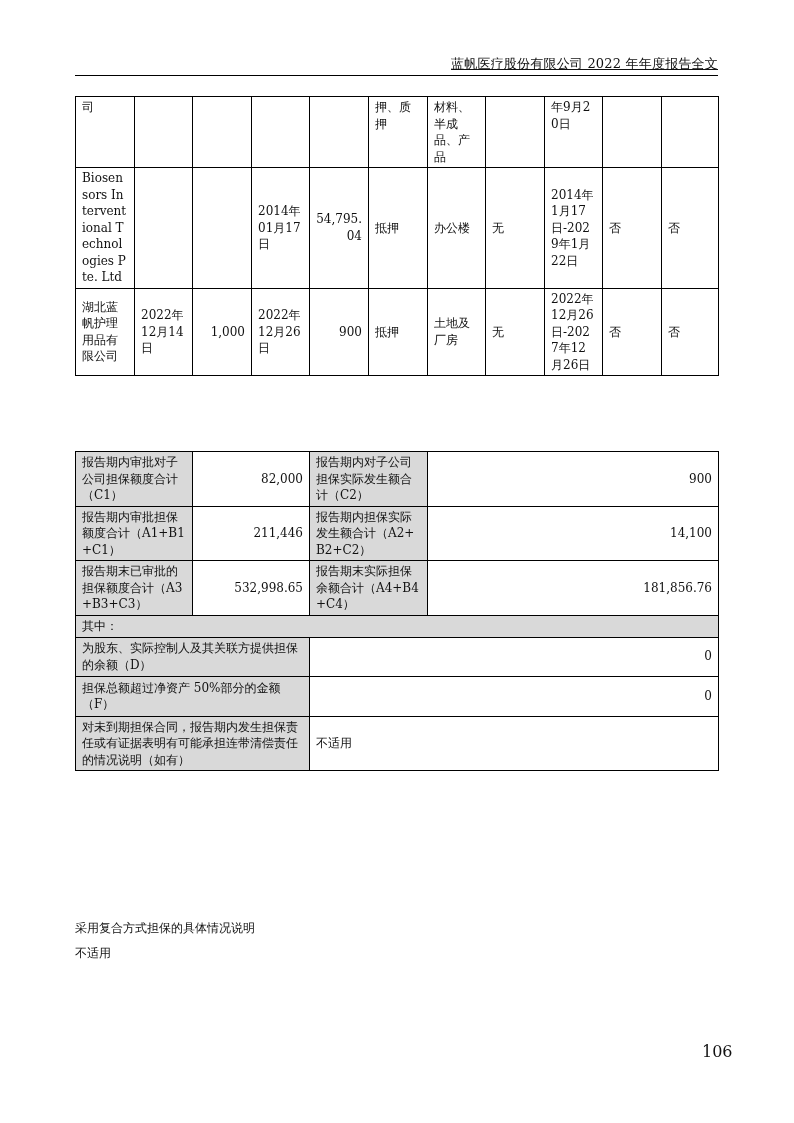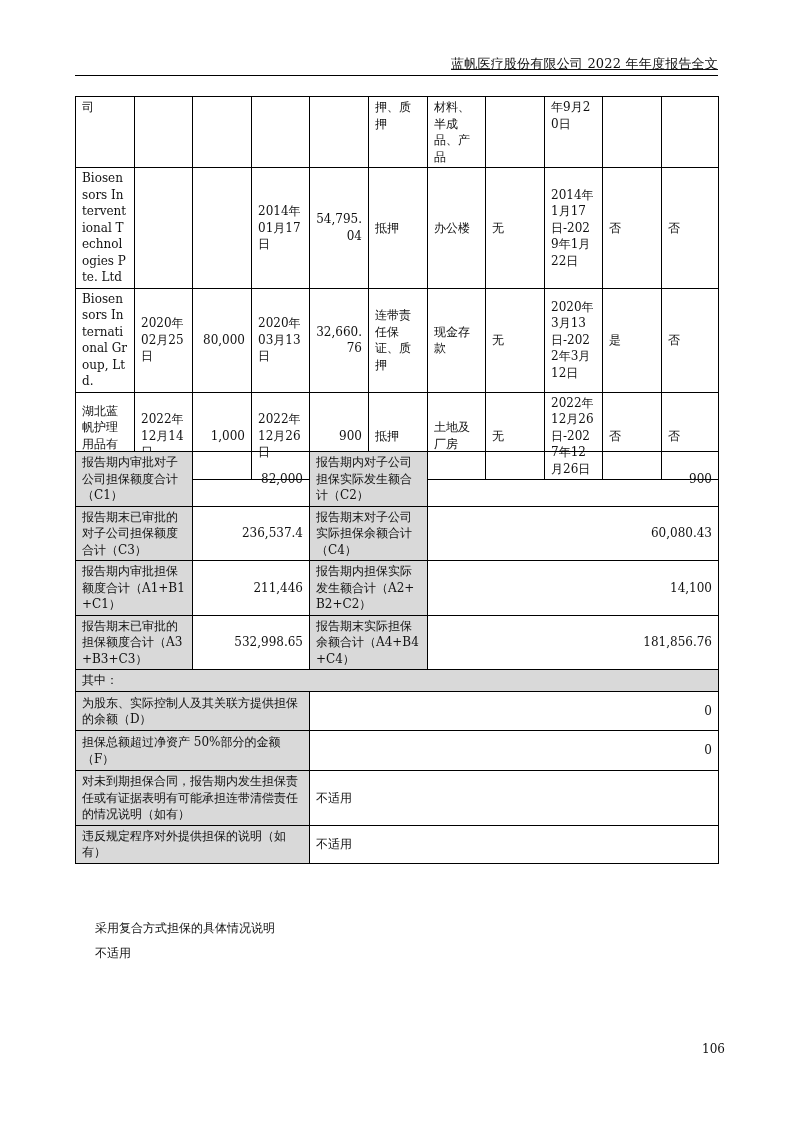"Biosensors International Group, Ltd." tr { html: <tr> <td>Biosensors International Group, Ltd.</td> <td>2020年02月25日</td> <td>80,000</td> <td>2020年03月13日</td> <td>32,660.76</td> <td>连带责任保证、质押</td> <td>现金存款</td> <td>无</td> <td>2020年3月13日-2022年3月12日</td> <td>是</td> <td>否</td> </tr> -> none }
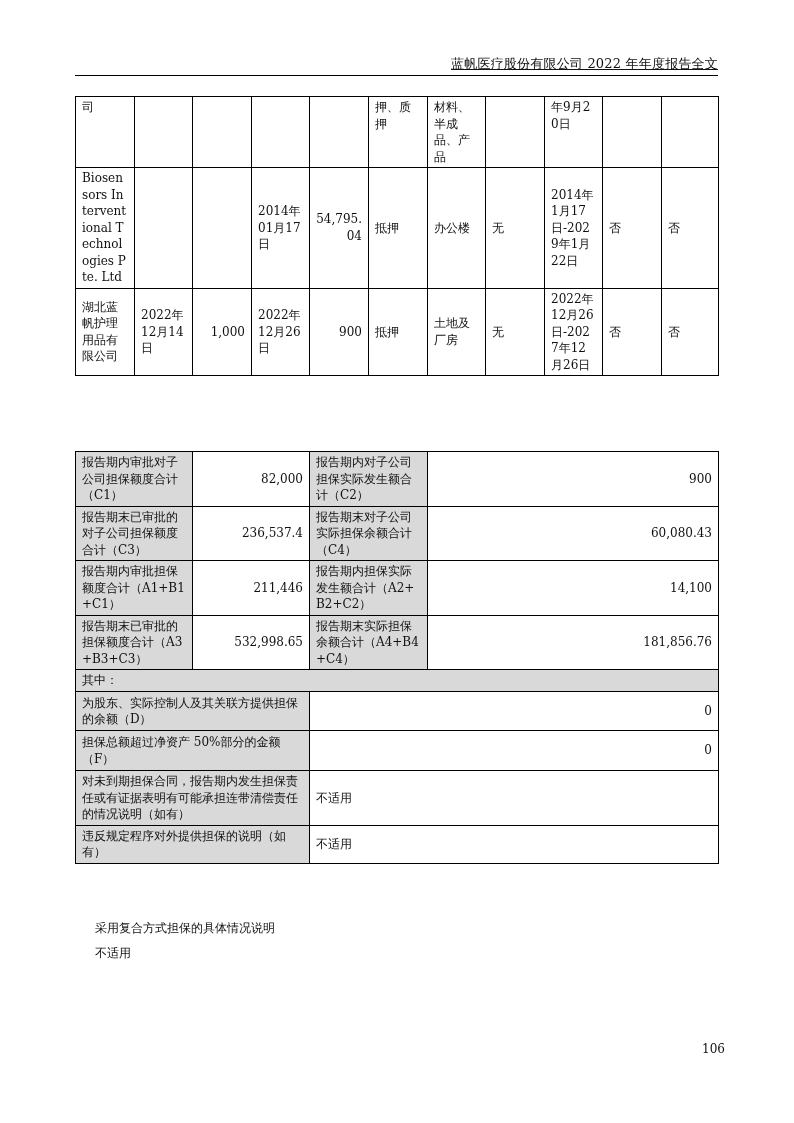"报告期末已审批的对子公司担保额度合计（C3）" tr { html: <tr> <td>报告期末已审批的对子公司担保额度合计（C3）</td> <td>236,537.4</td> <td>报告期末对子公司实际担保余额合计（C4）</td> <td>60,080.43</td> </tr> -> none }
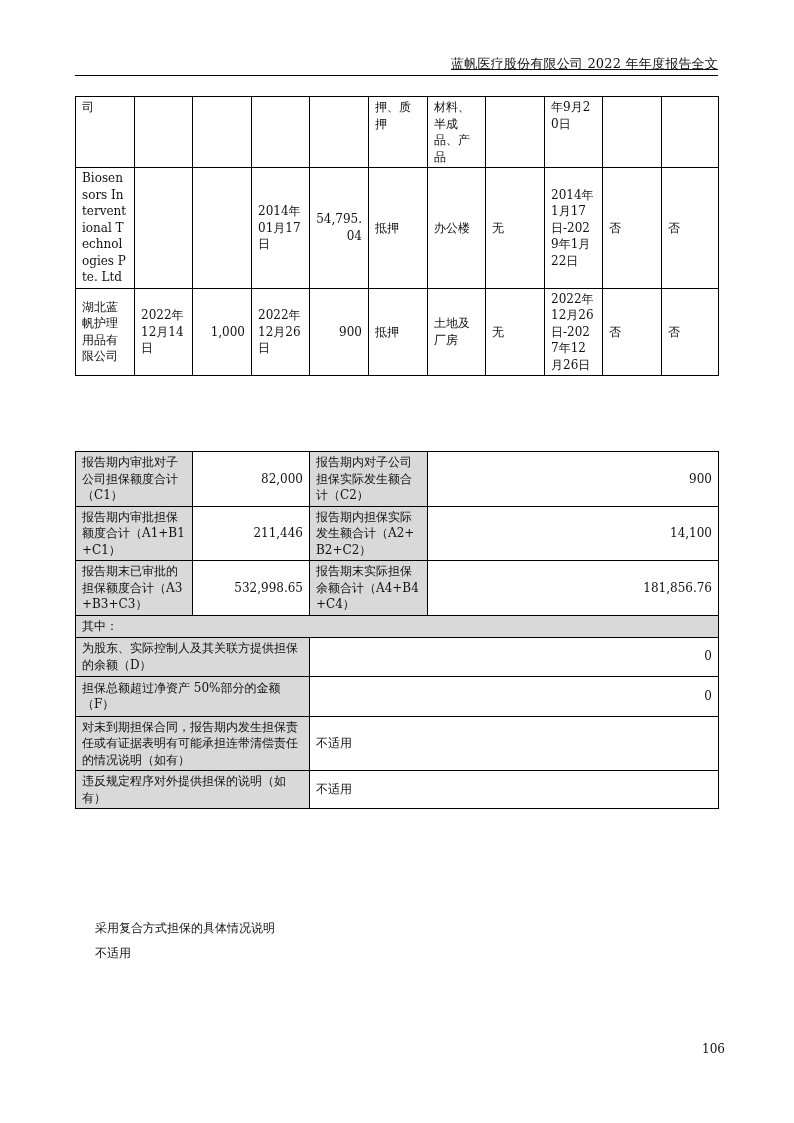"违反规定程序对外提供担保的说明（如有）" tr { html: <tr> <td>违反规定程序对外提供担保的说明（如有）</td> <td>不适用</td> </tr> -> none }
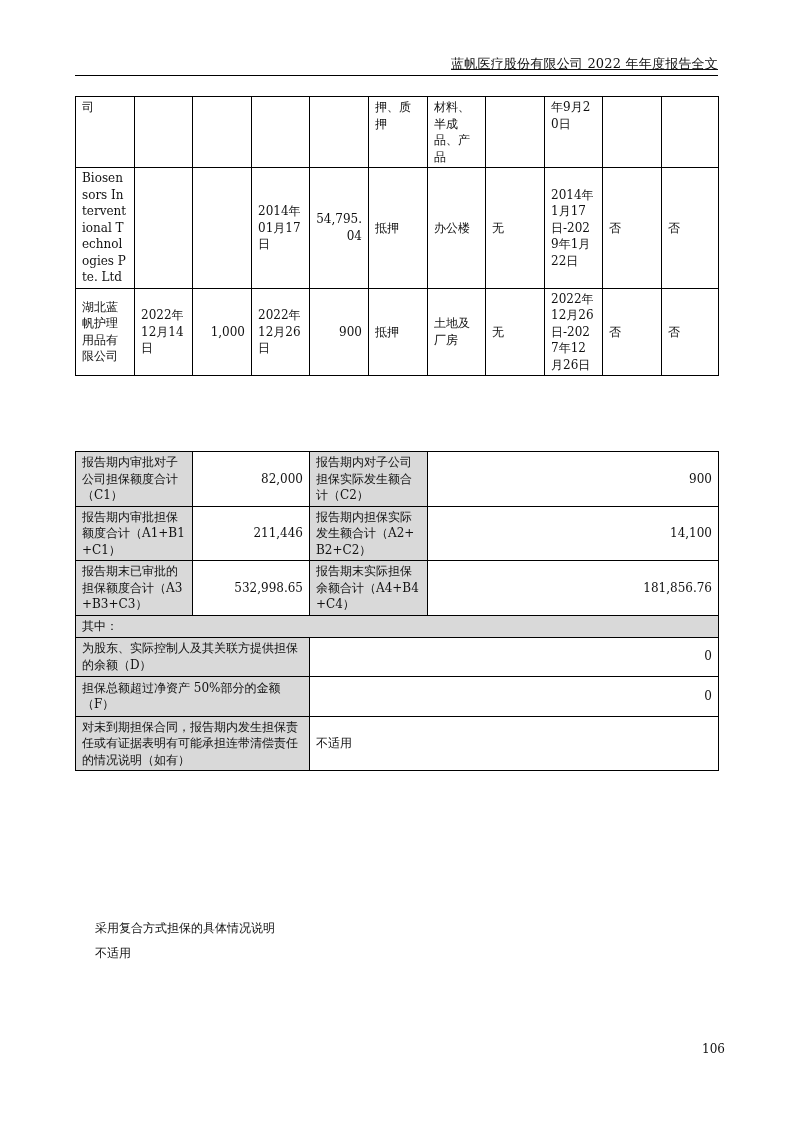"采用复合方式担保的具体情况说明" .note { margin-left: 20px -> none }
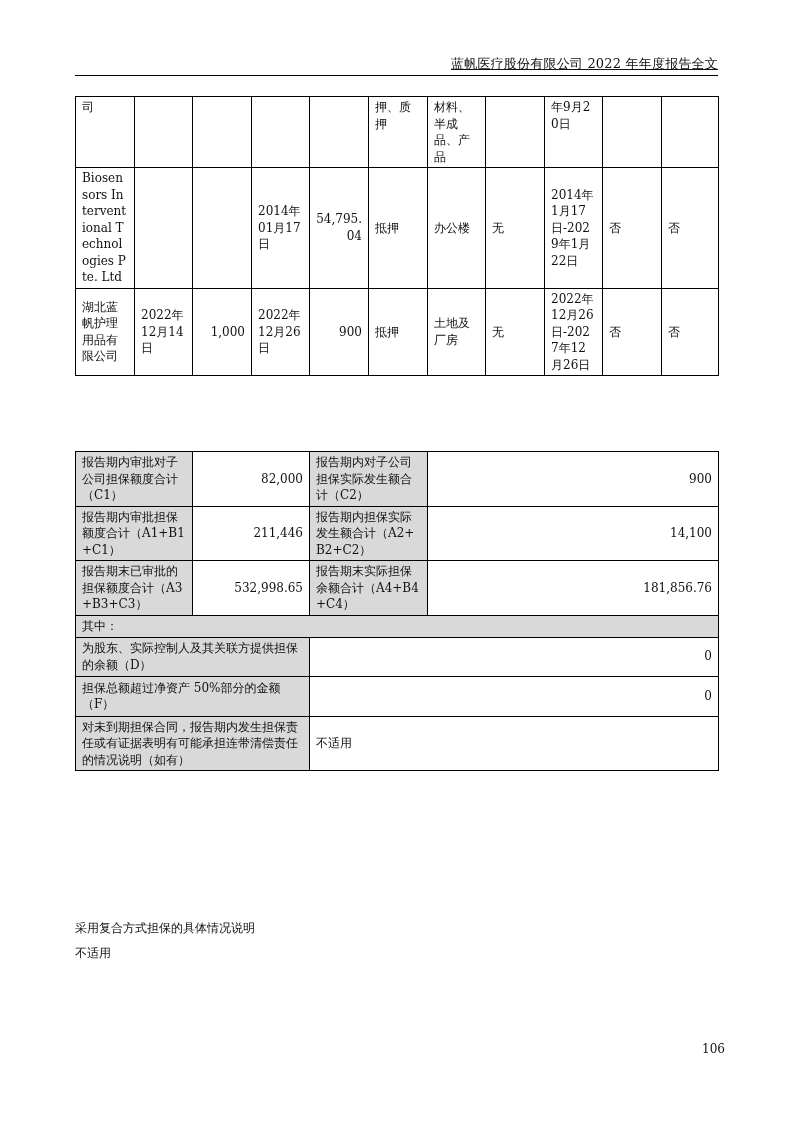"106" .page-num { font-size: 12px -> 16px }
